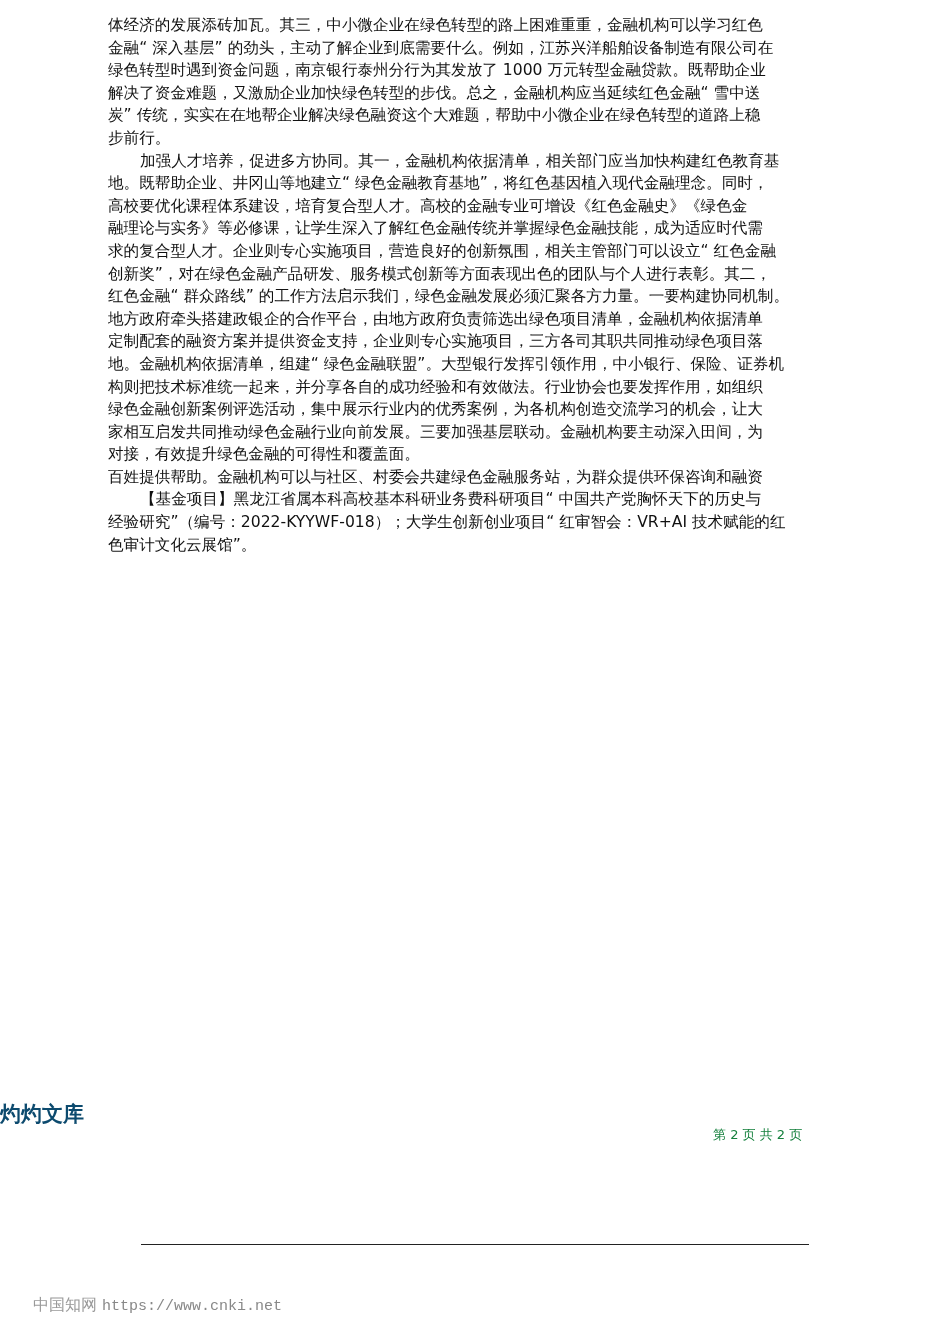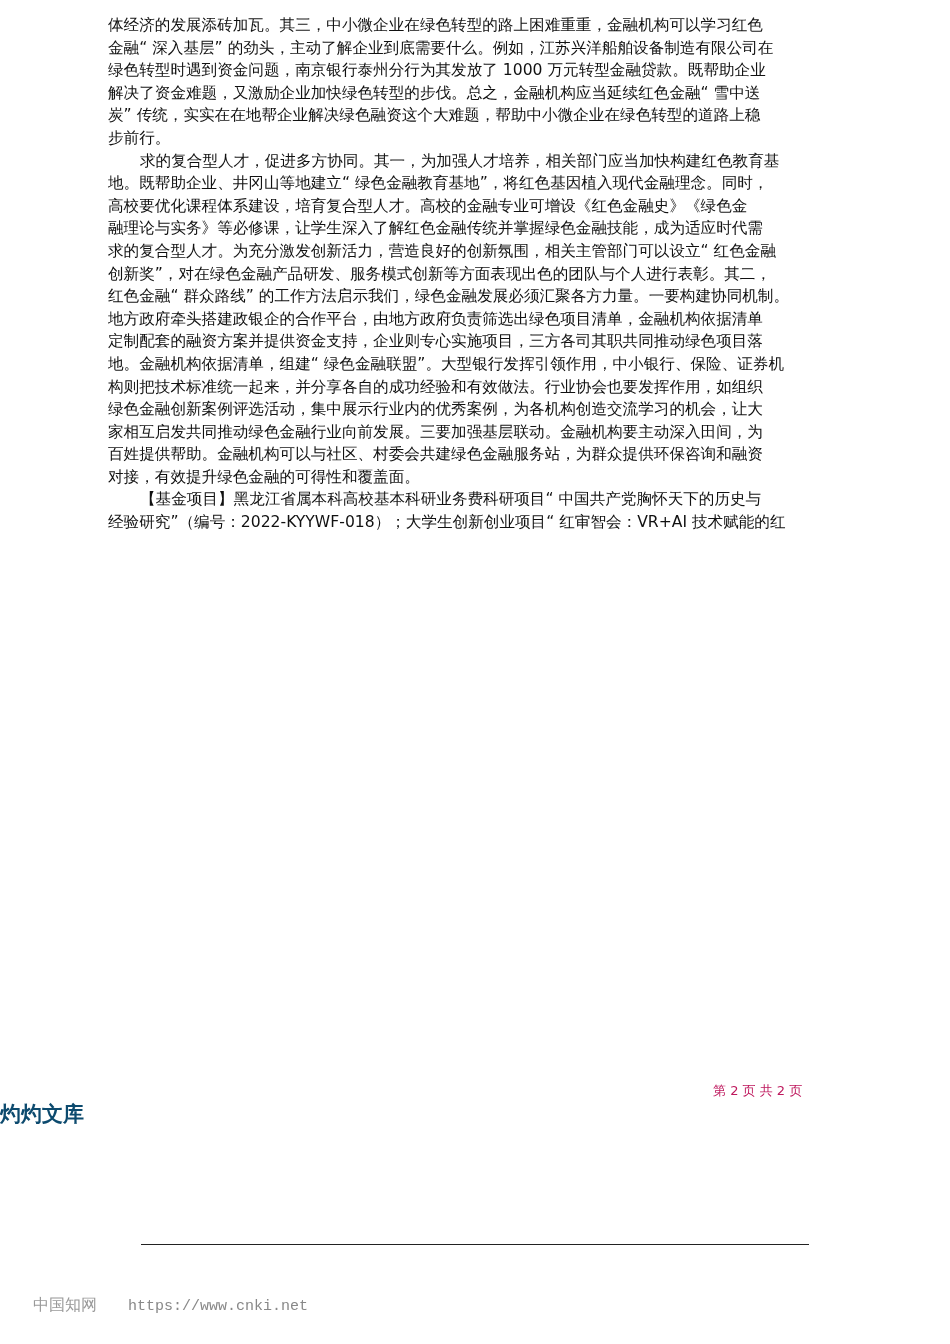"求的复合型人才，促进多方协同。其一，为加强人才培养，相关部门应当加快构建红色教育" div.line { text: 求的复合型人才，促进多方协同。其一，为加强人才培养 -> 加强人才培养，促进多方协同。其一，金融机构依据清单 }
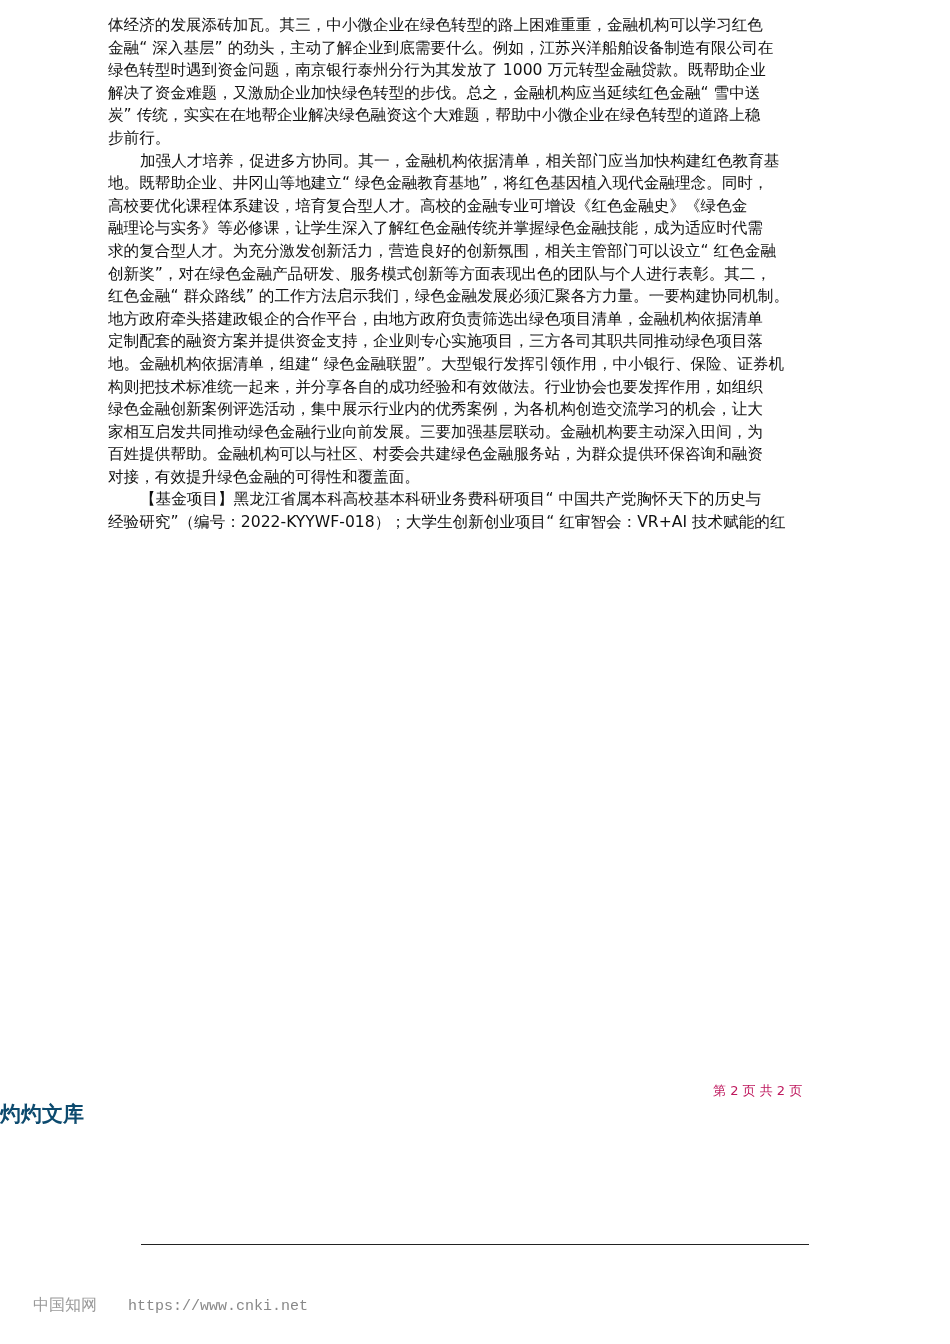"求的复合型人才。为充分激发创新活力，营造良好的创新氛围，相关主管部门可以设立“" div.line { text: 为充分激发创新活力 -> 企业则专心实施项目 }
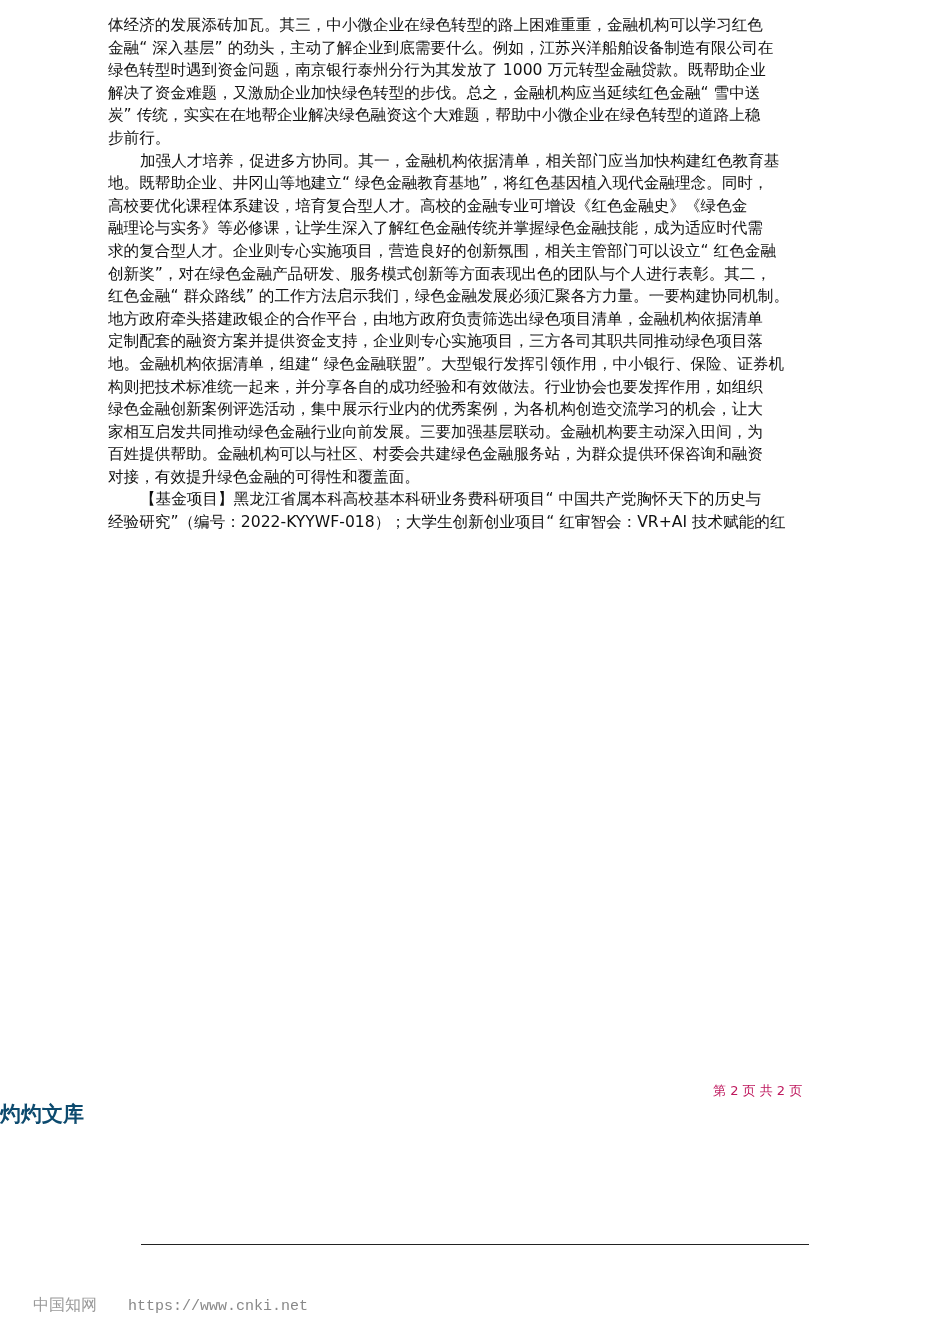"百姓提供帮助。金融机构可以与社区、村委会共建绿色金融服务站，为群众提供环保咨询和" div.line { order: before "对接，有效提升绿色金融的可得性和覆盖面。" -> after "对接，有效提升绿色金融的可得性和覆盖面。" }
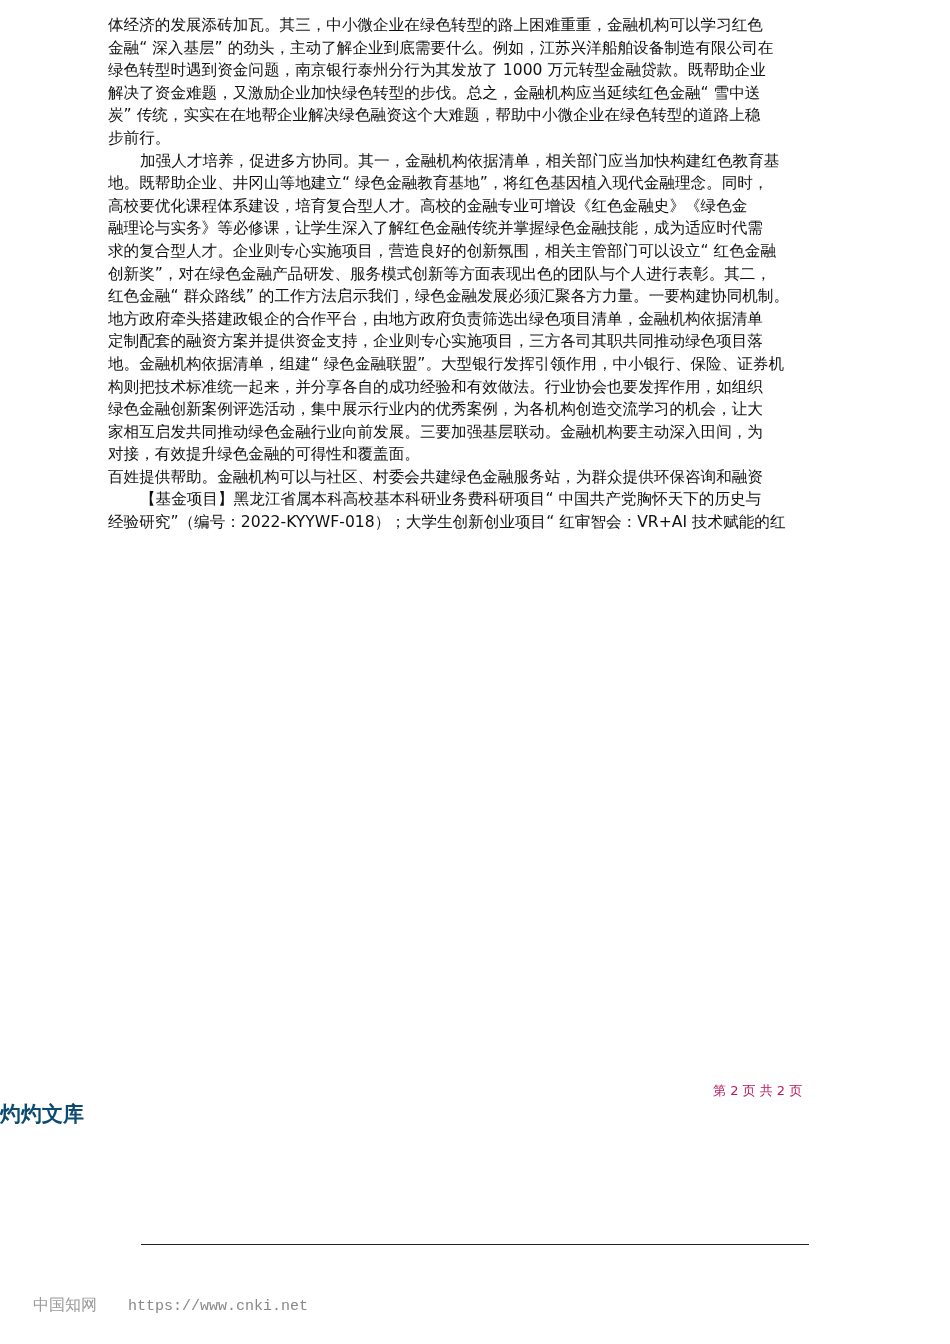"色审计文化云展馆”。" div.line { html: none -> <div>色审计文化云展馆”。</div> }
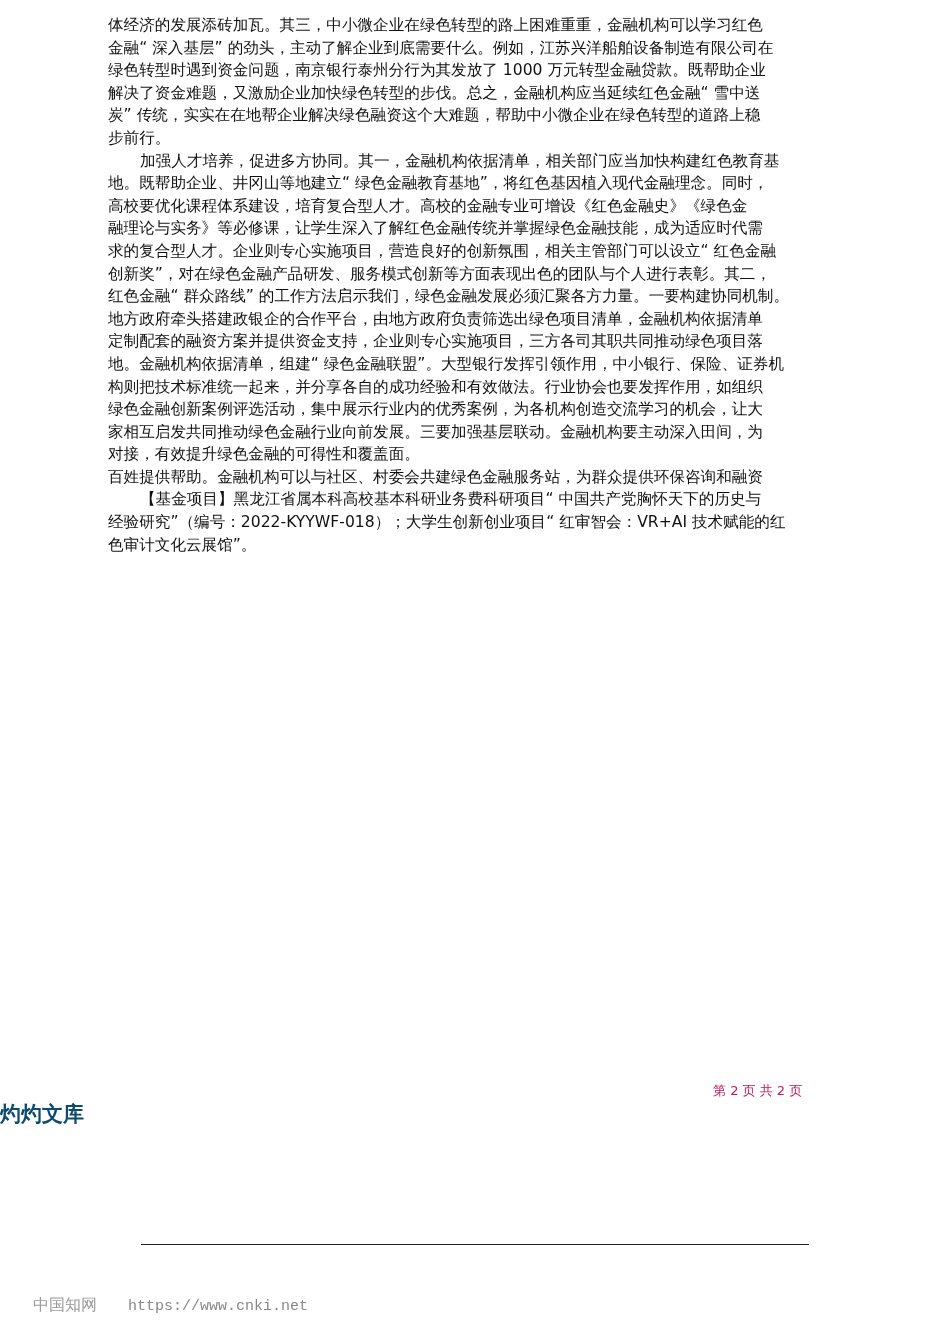"第 2 页 共 2" .footer-page { color: #be185d -> #15803d; top: 1082px -> 1126px }
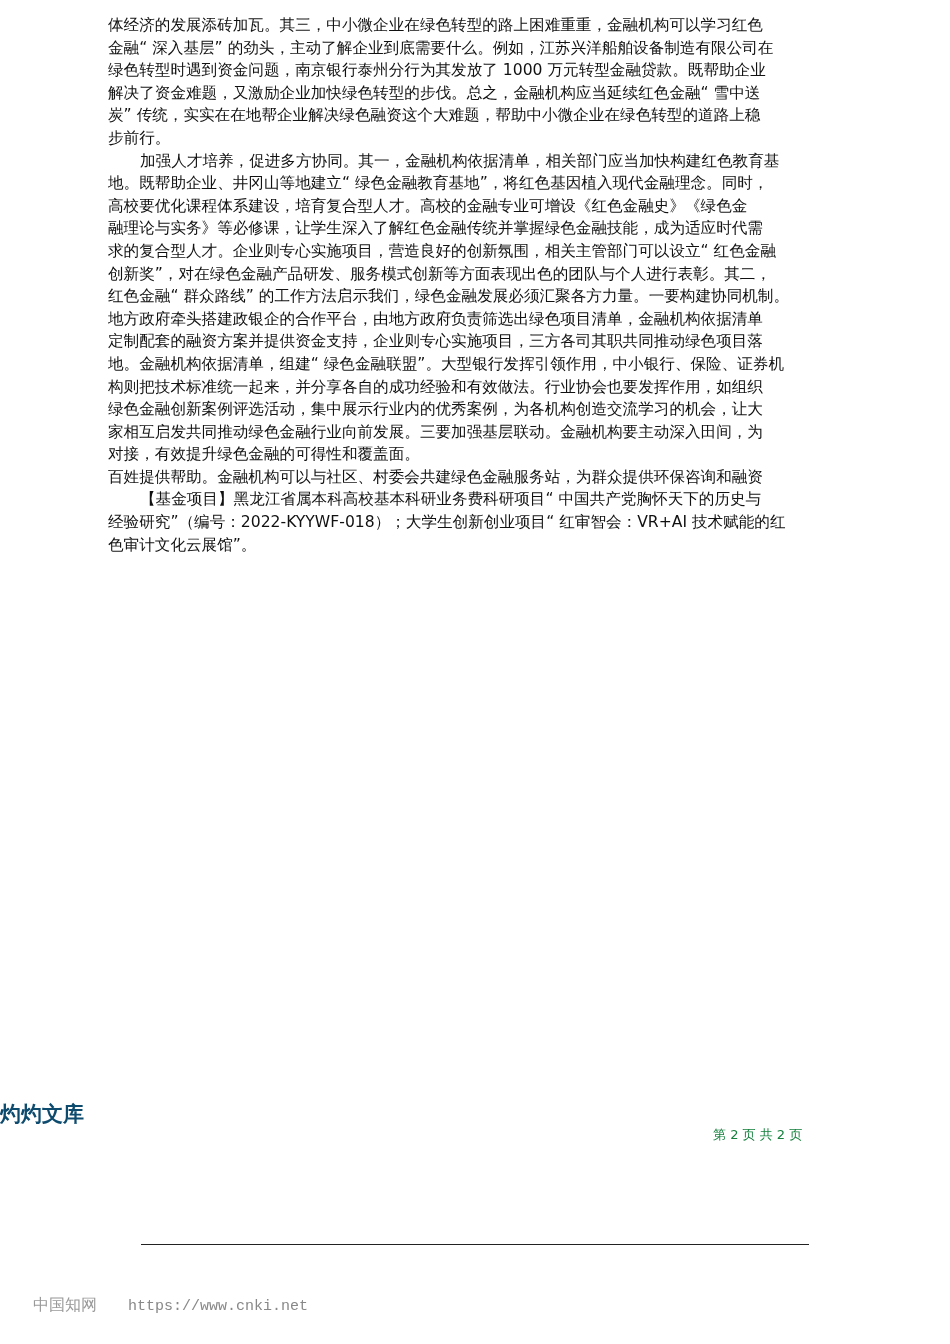"https://www.cnki.net" .cnki .url { margin-left: 26px -> none }
